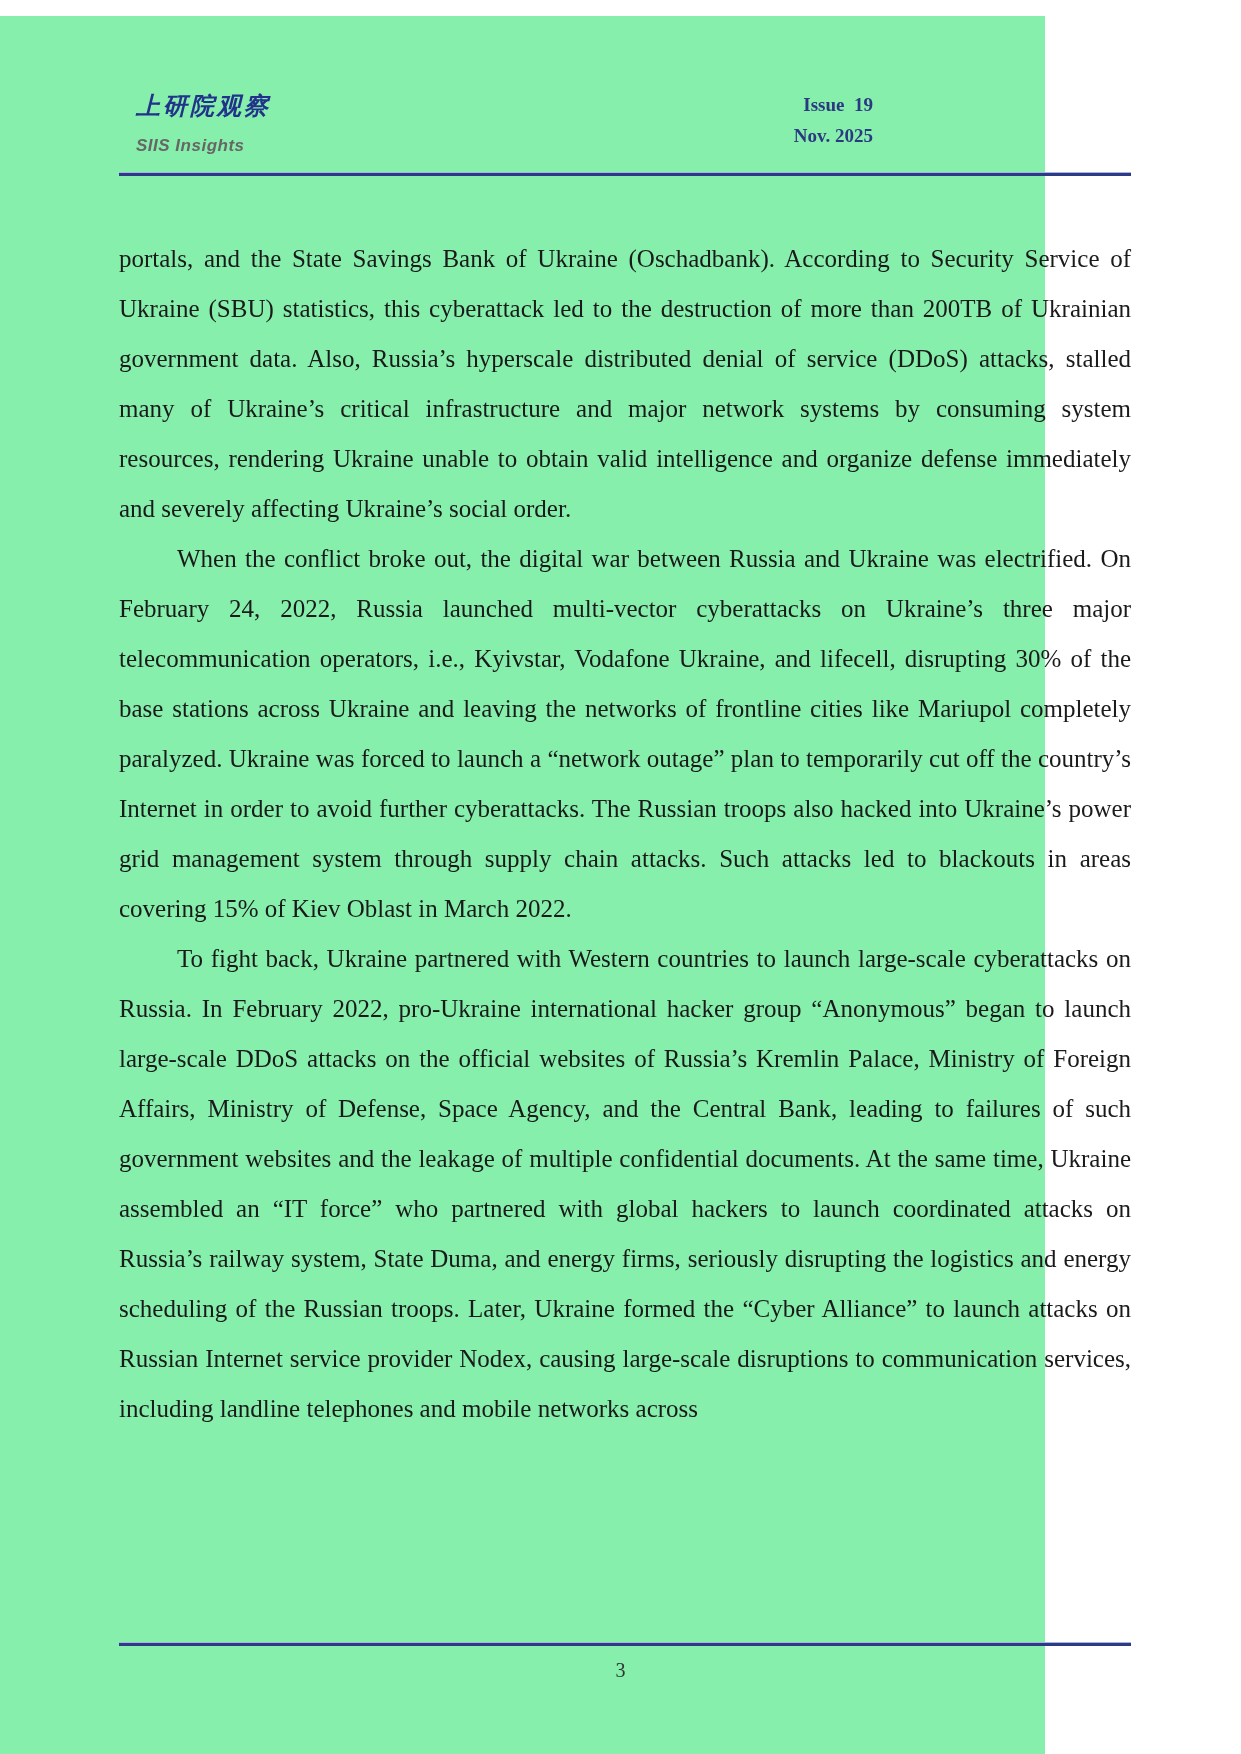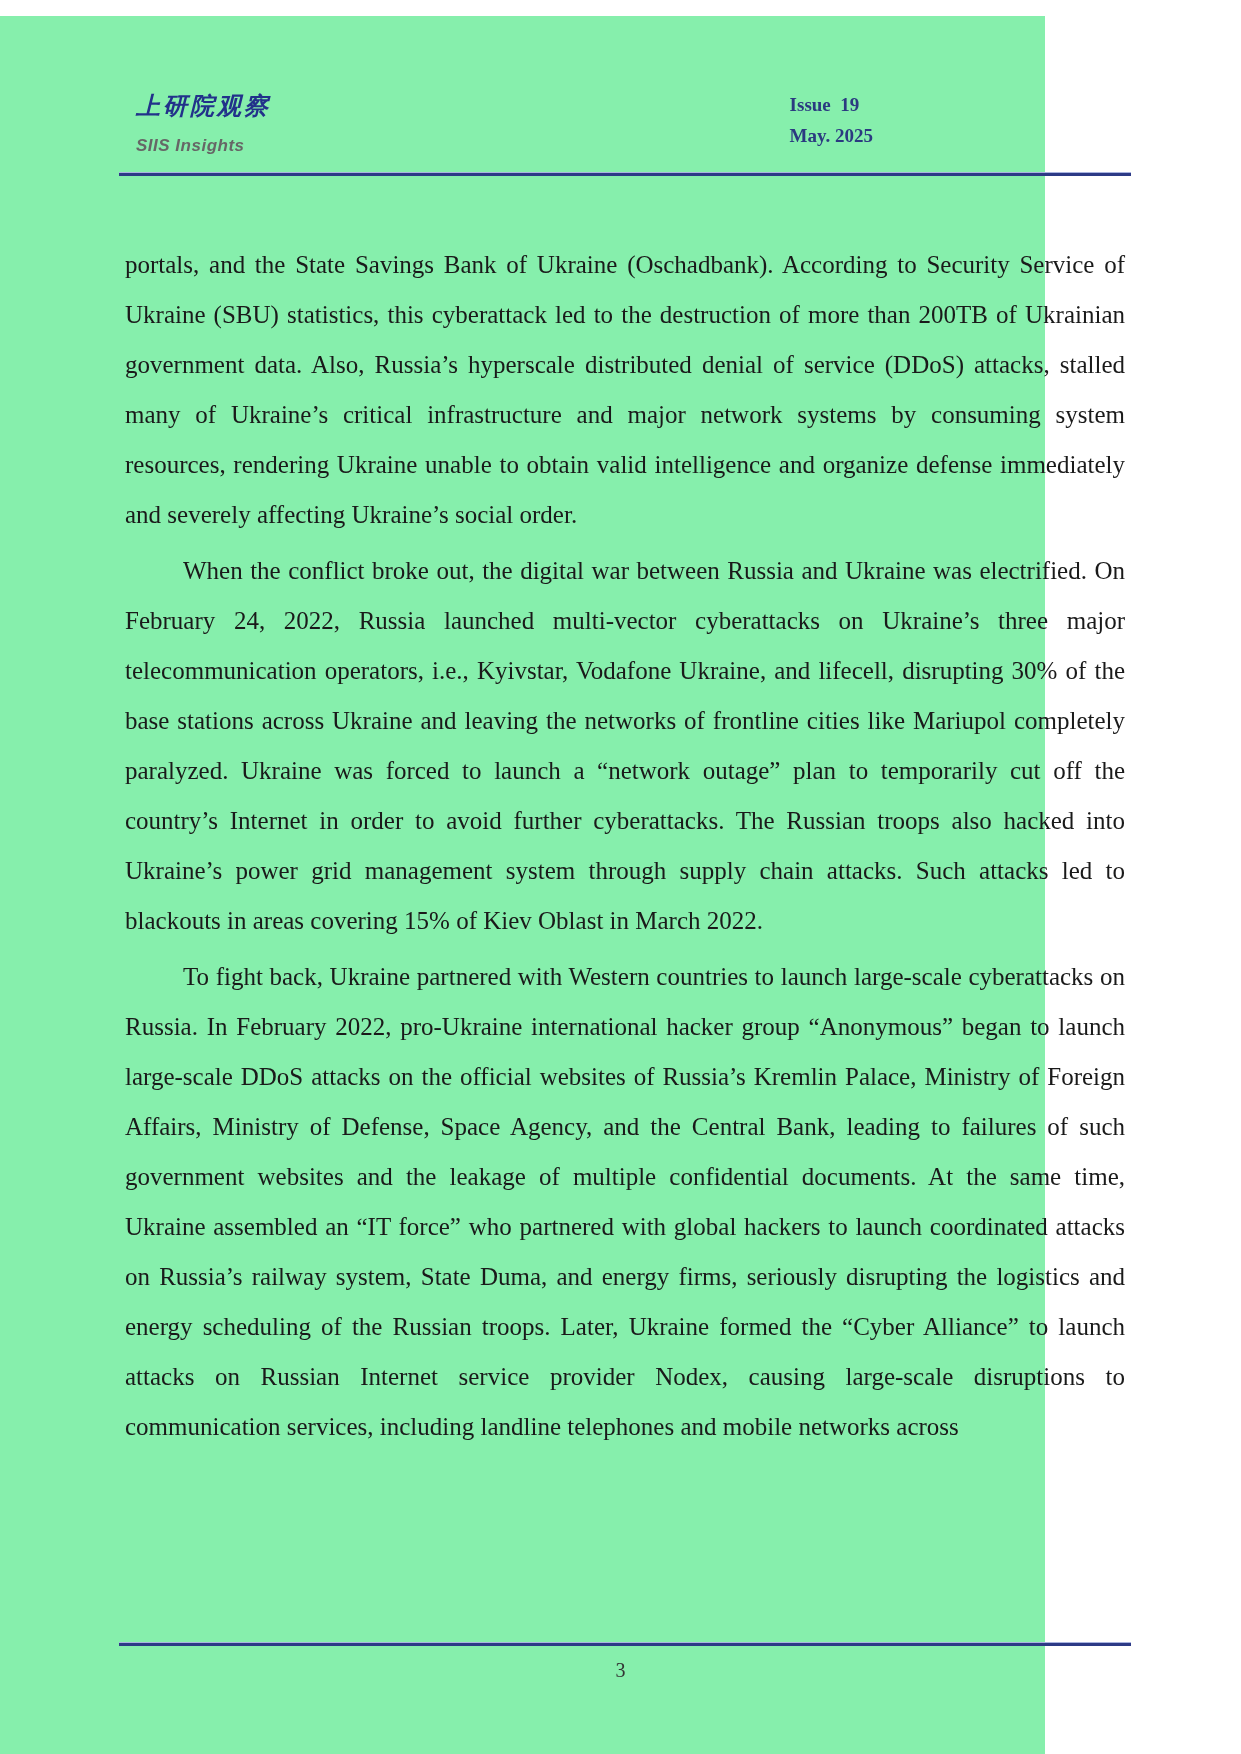"Issue 19" .issue { text-align: left -> right }
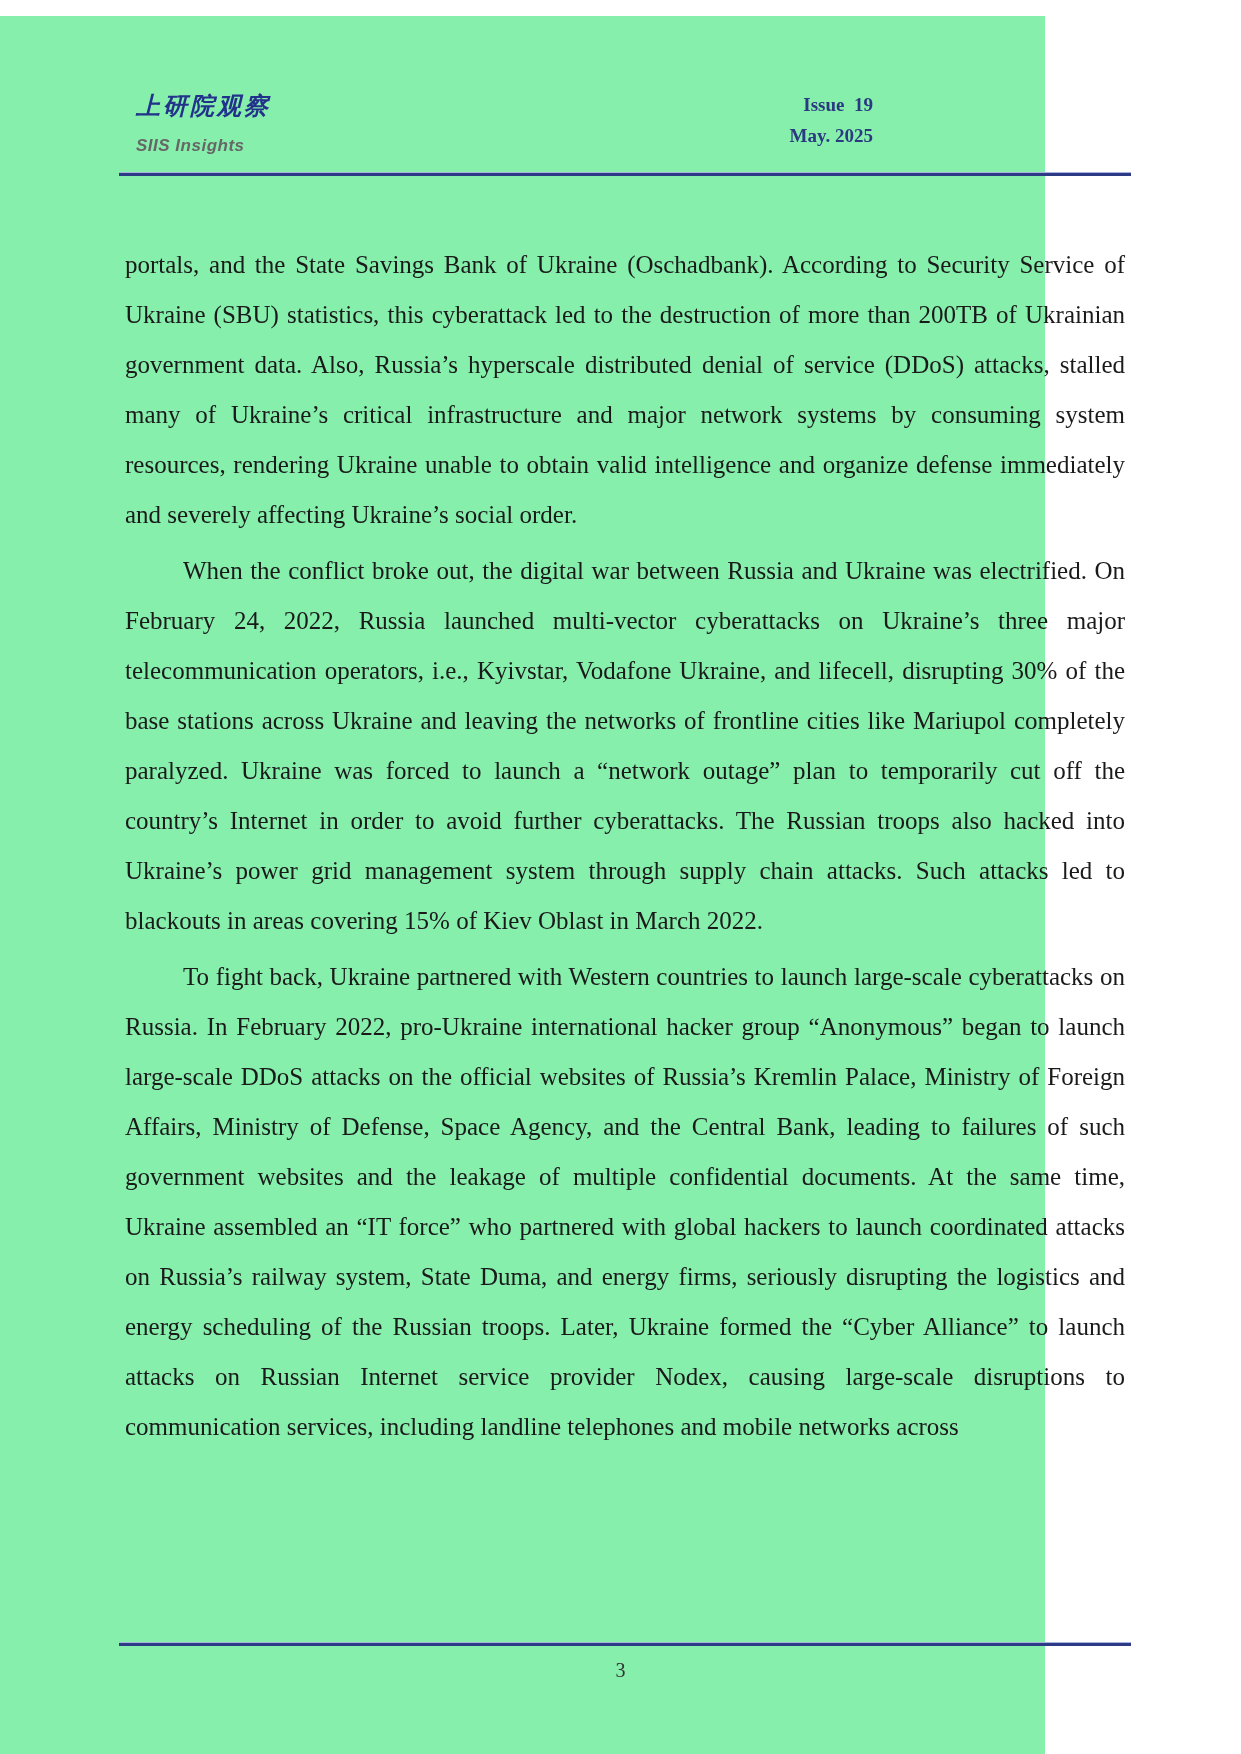"May. 2025" div { text: May -> Nov }
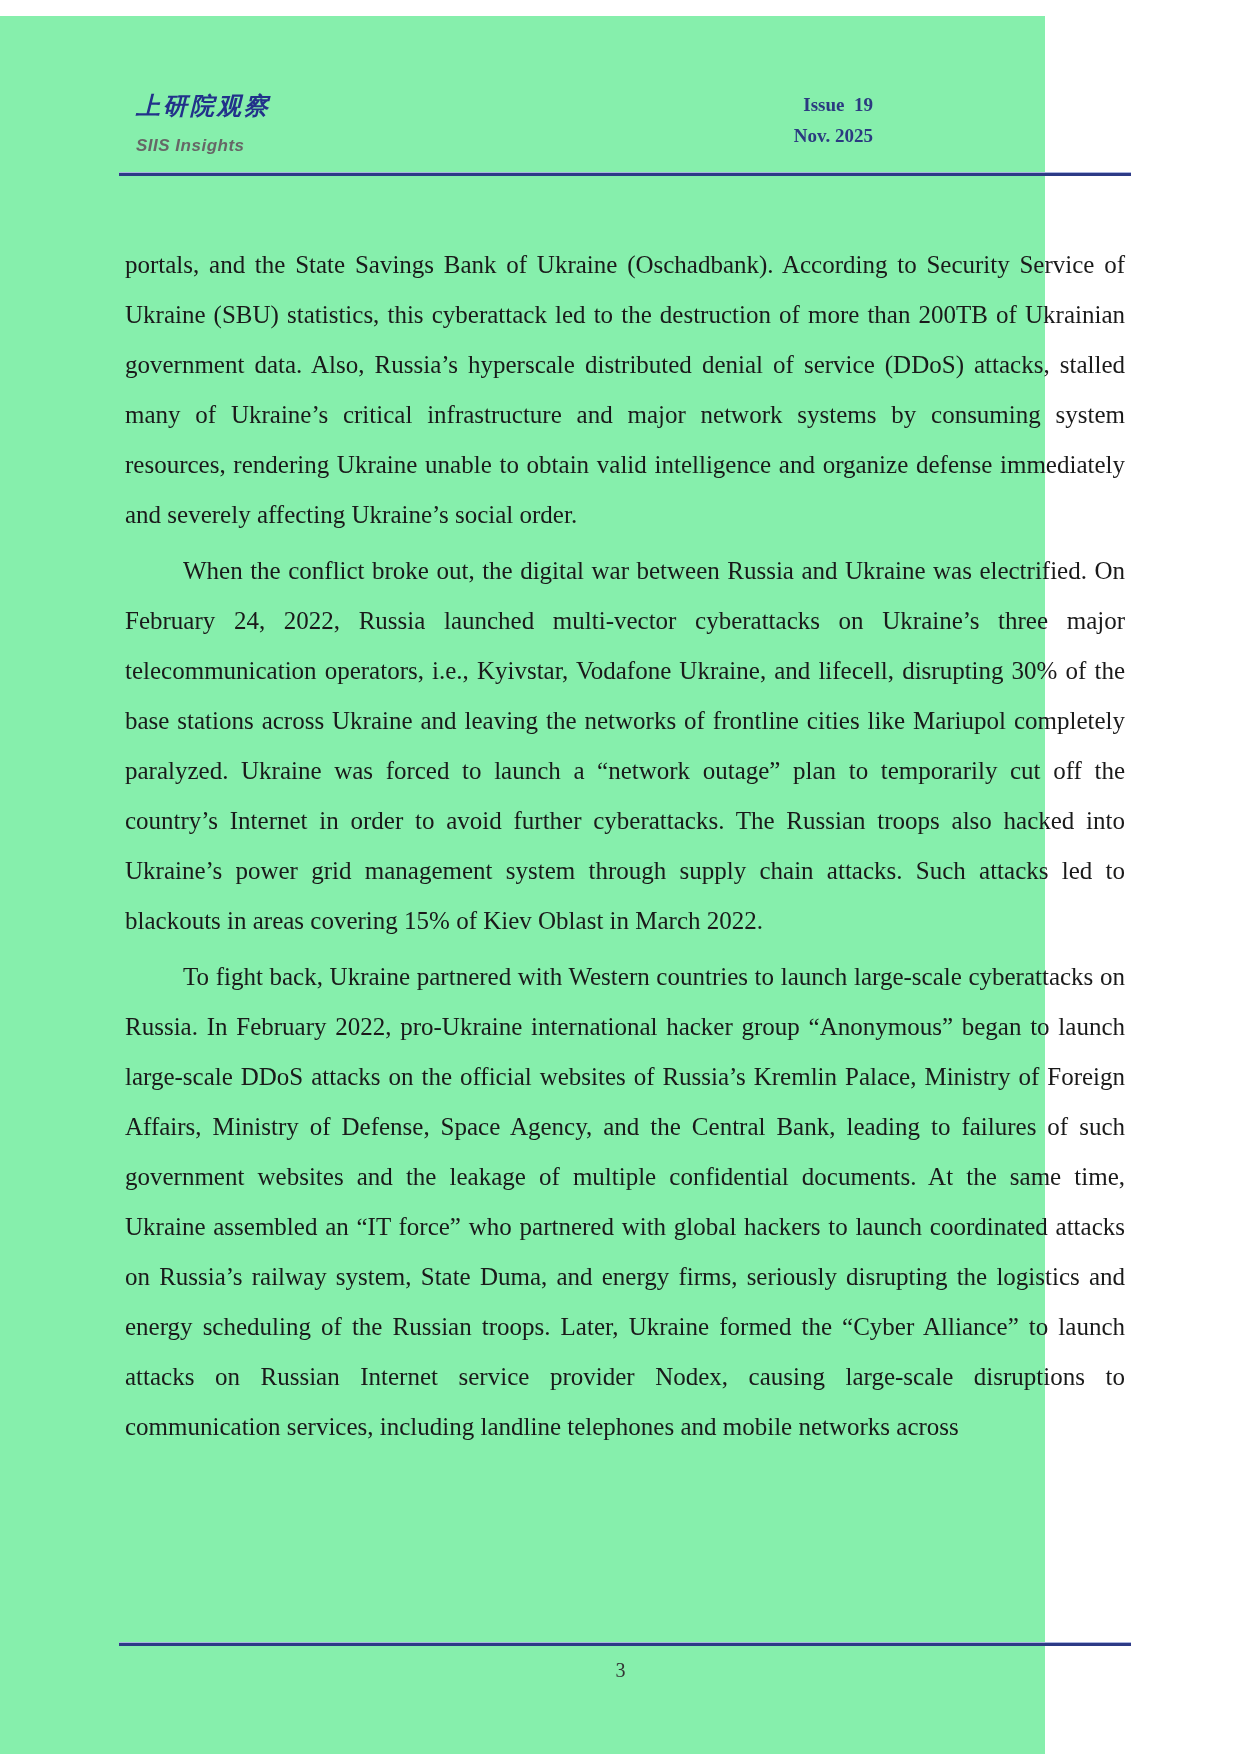"portals, and the State Savings" .body p { margin: 6px -> 0 }
